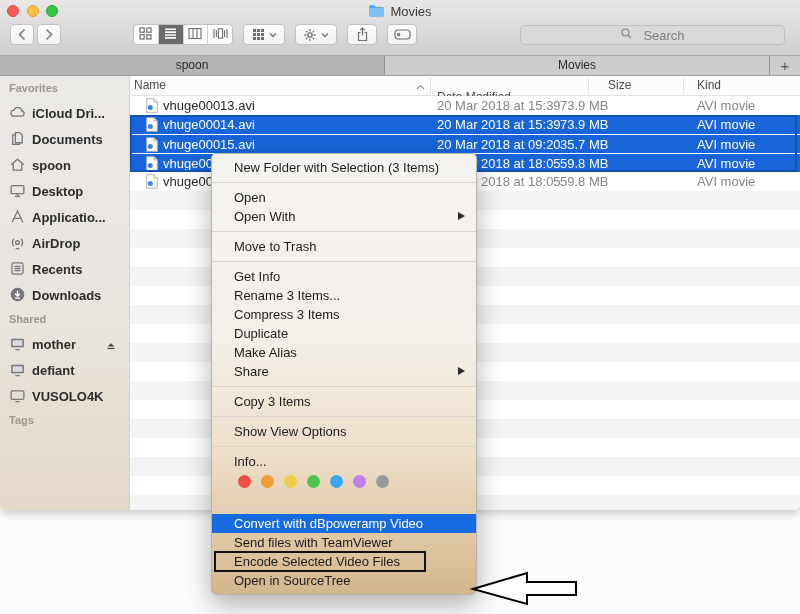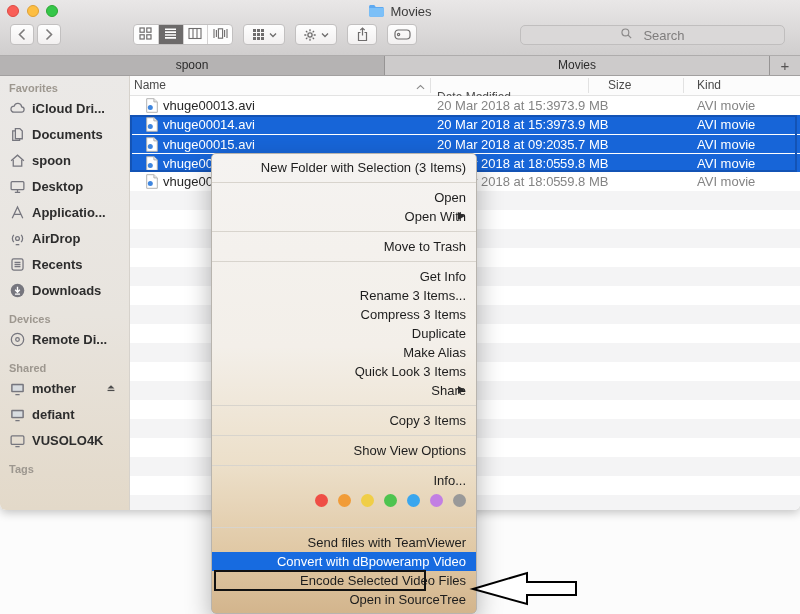"iCloud Dri..." .sb-item { align-items: center -> flex-end }
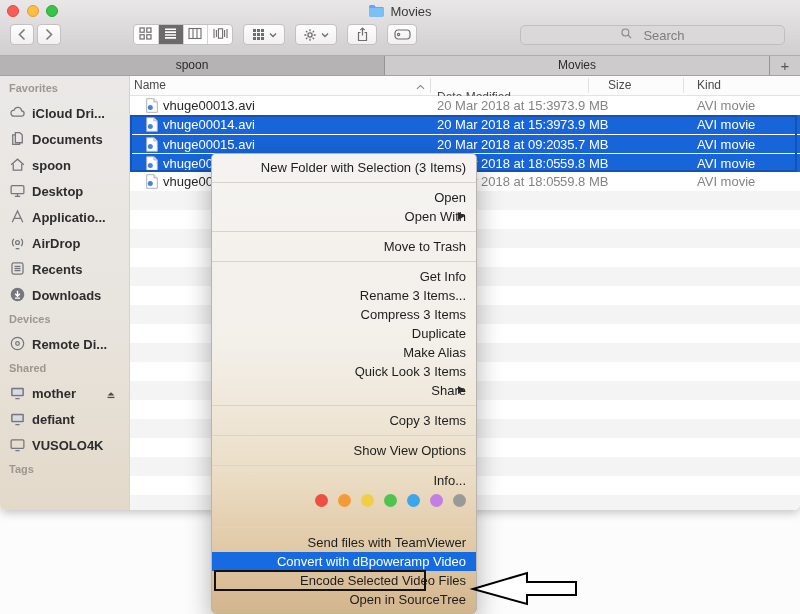"New Folder with Selection (3" #menu { text-align: right -> none }
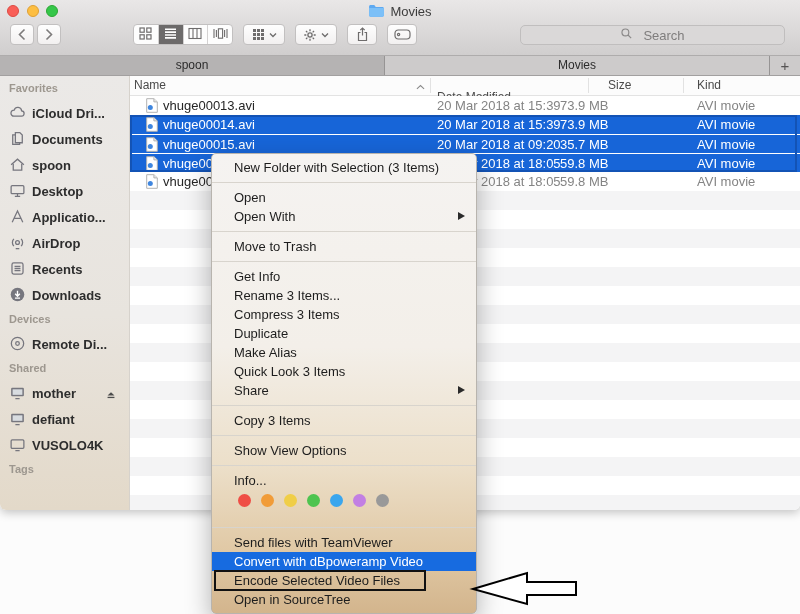"Devices" div.sb-section { html: <div> <div>Devices</div> <div> <span> <svg> <circle></circle> <circle></circle> </svg> </span> <span>Remote Di...</span> </div> </div> -> none }
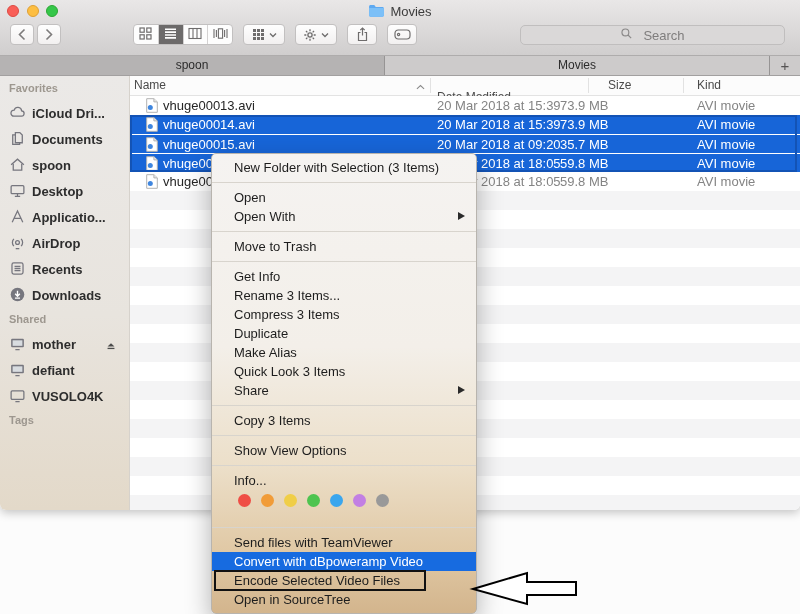"Quick Look 3 Items" div.mi { html: <div>Quick Look 3 Items</div> -> none }
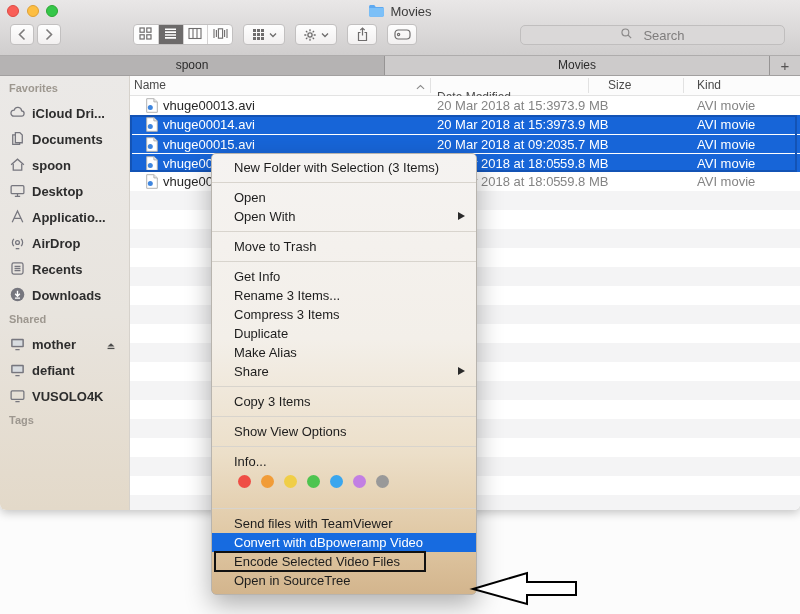"Send files with TeamViewer" div.mi { order: before "Convert with dBpoweramp Video" -> after "Convert with dBpoweramp Video" }
